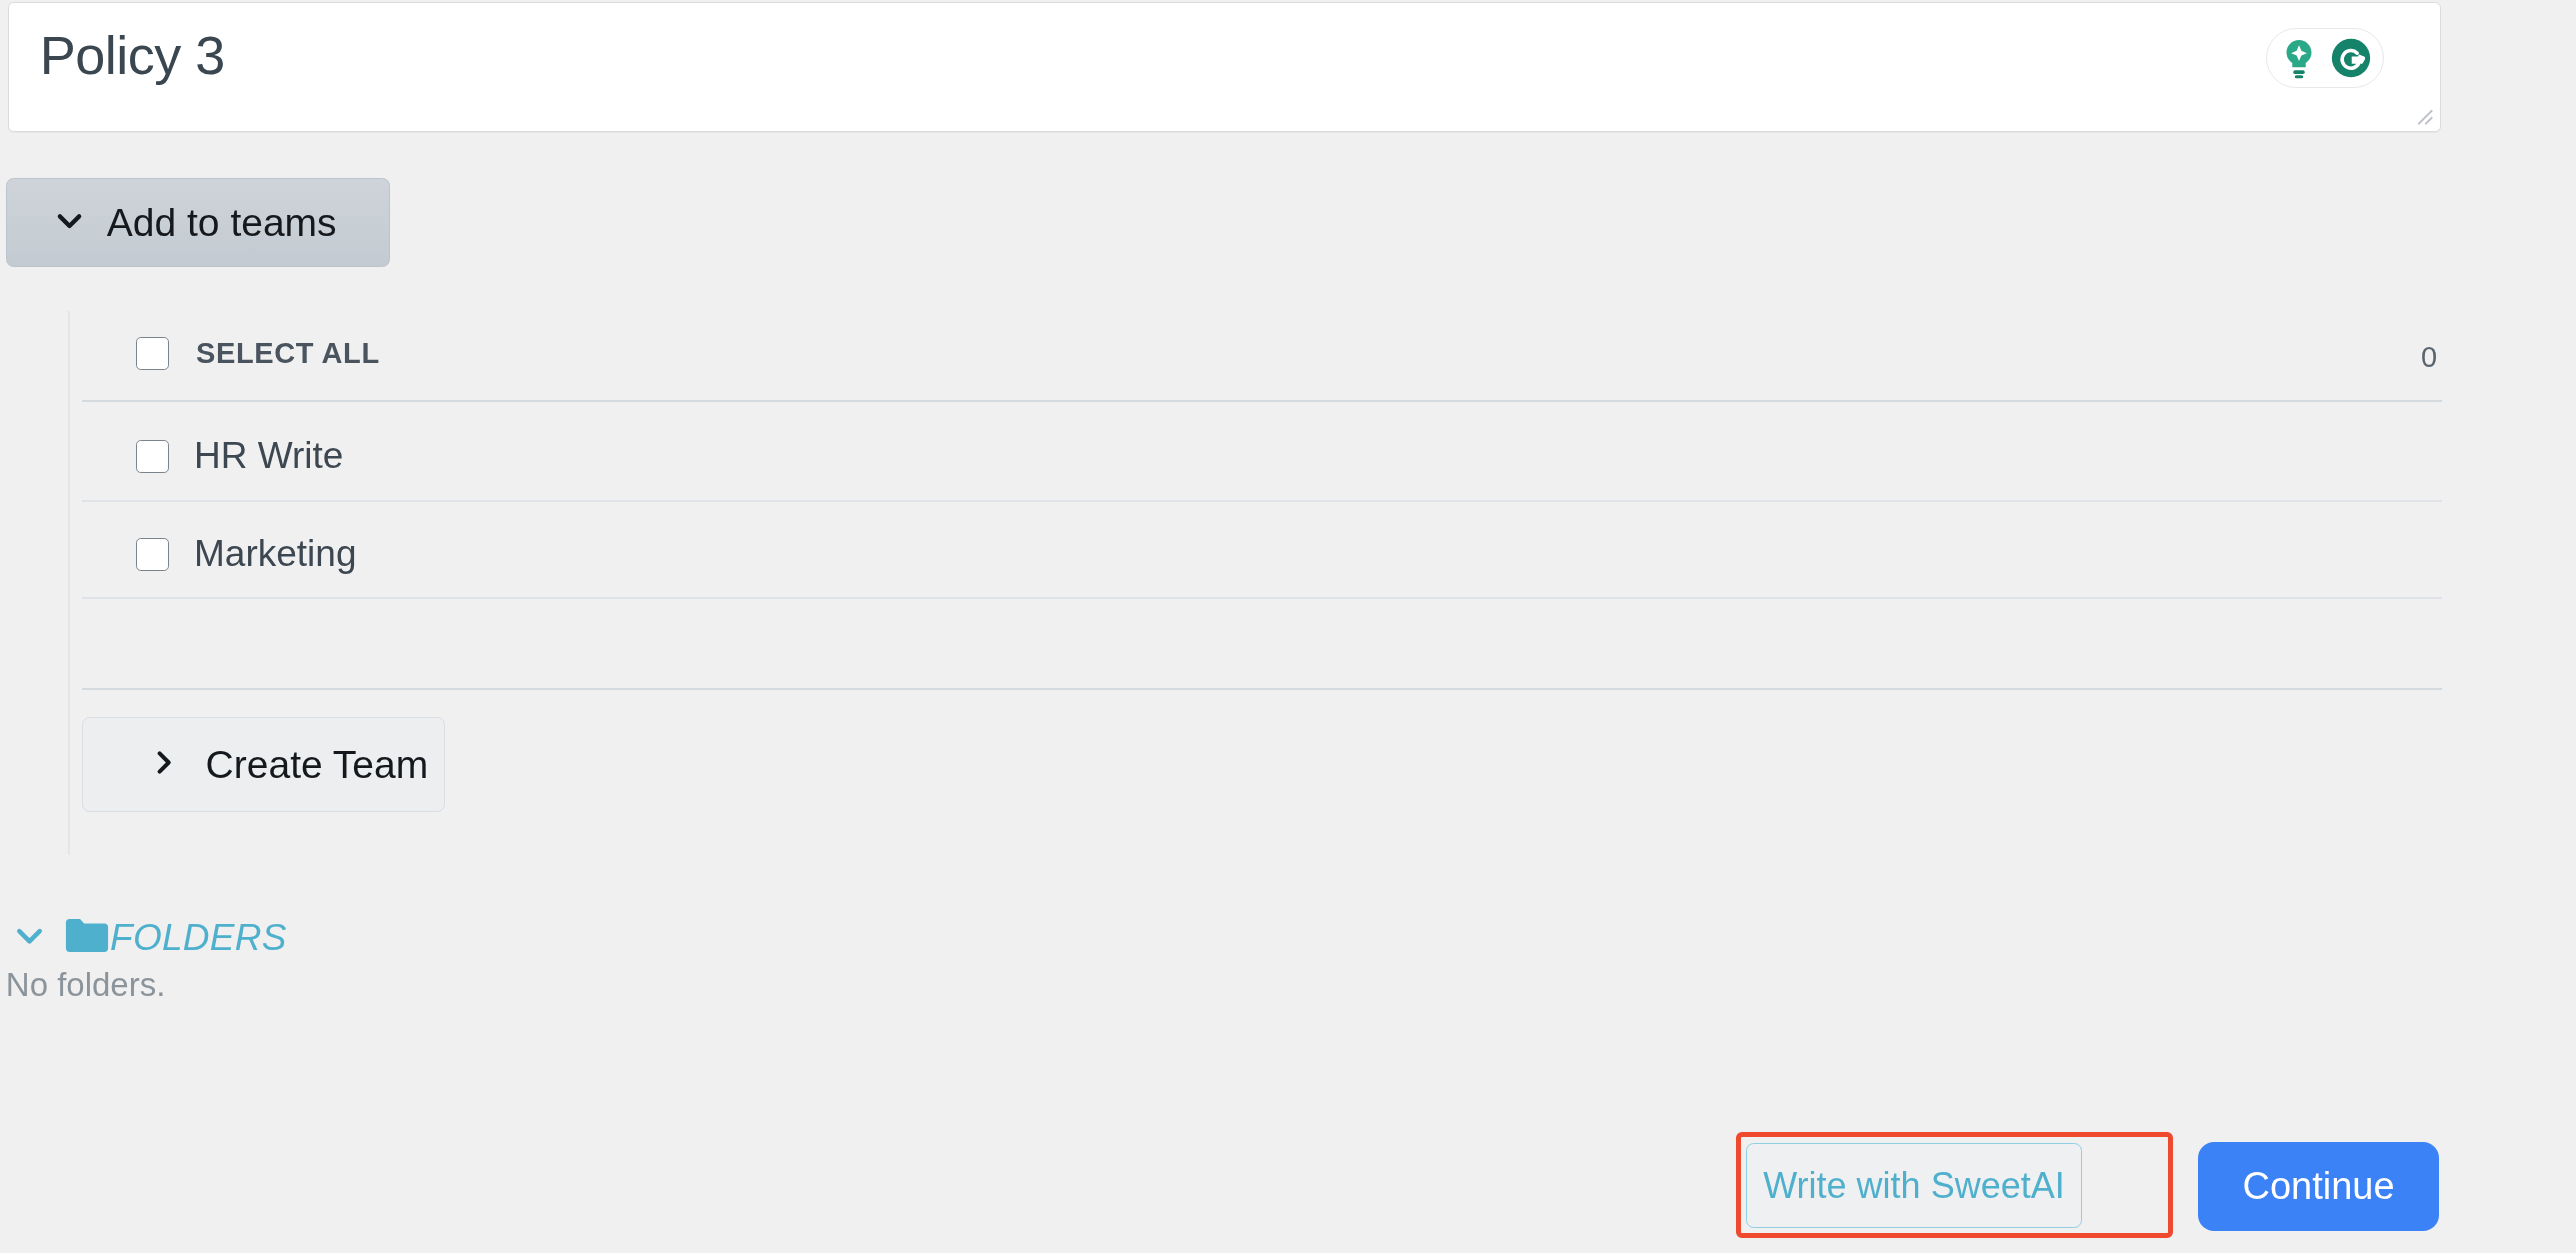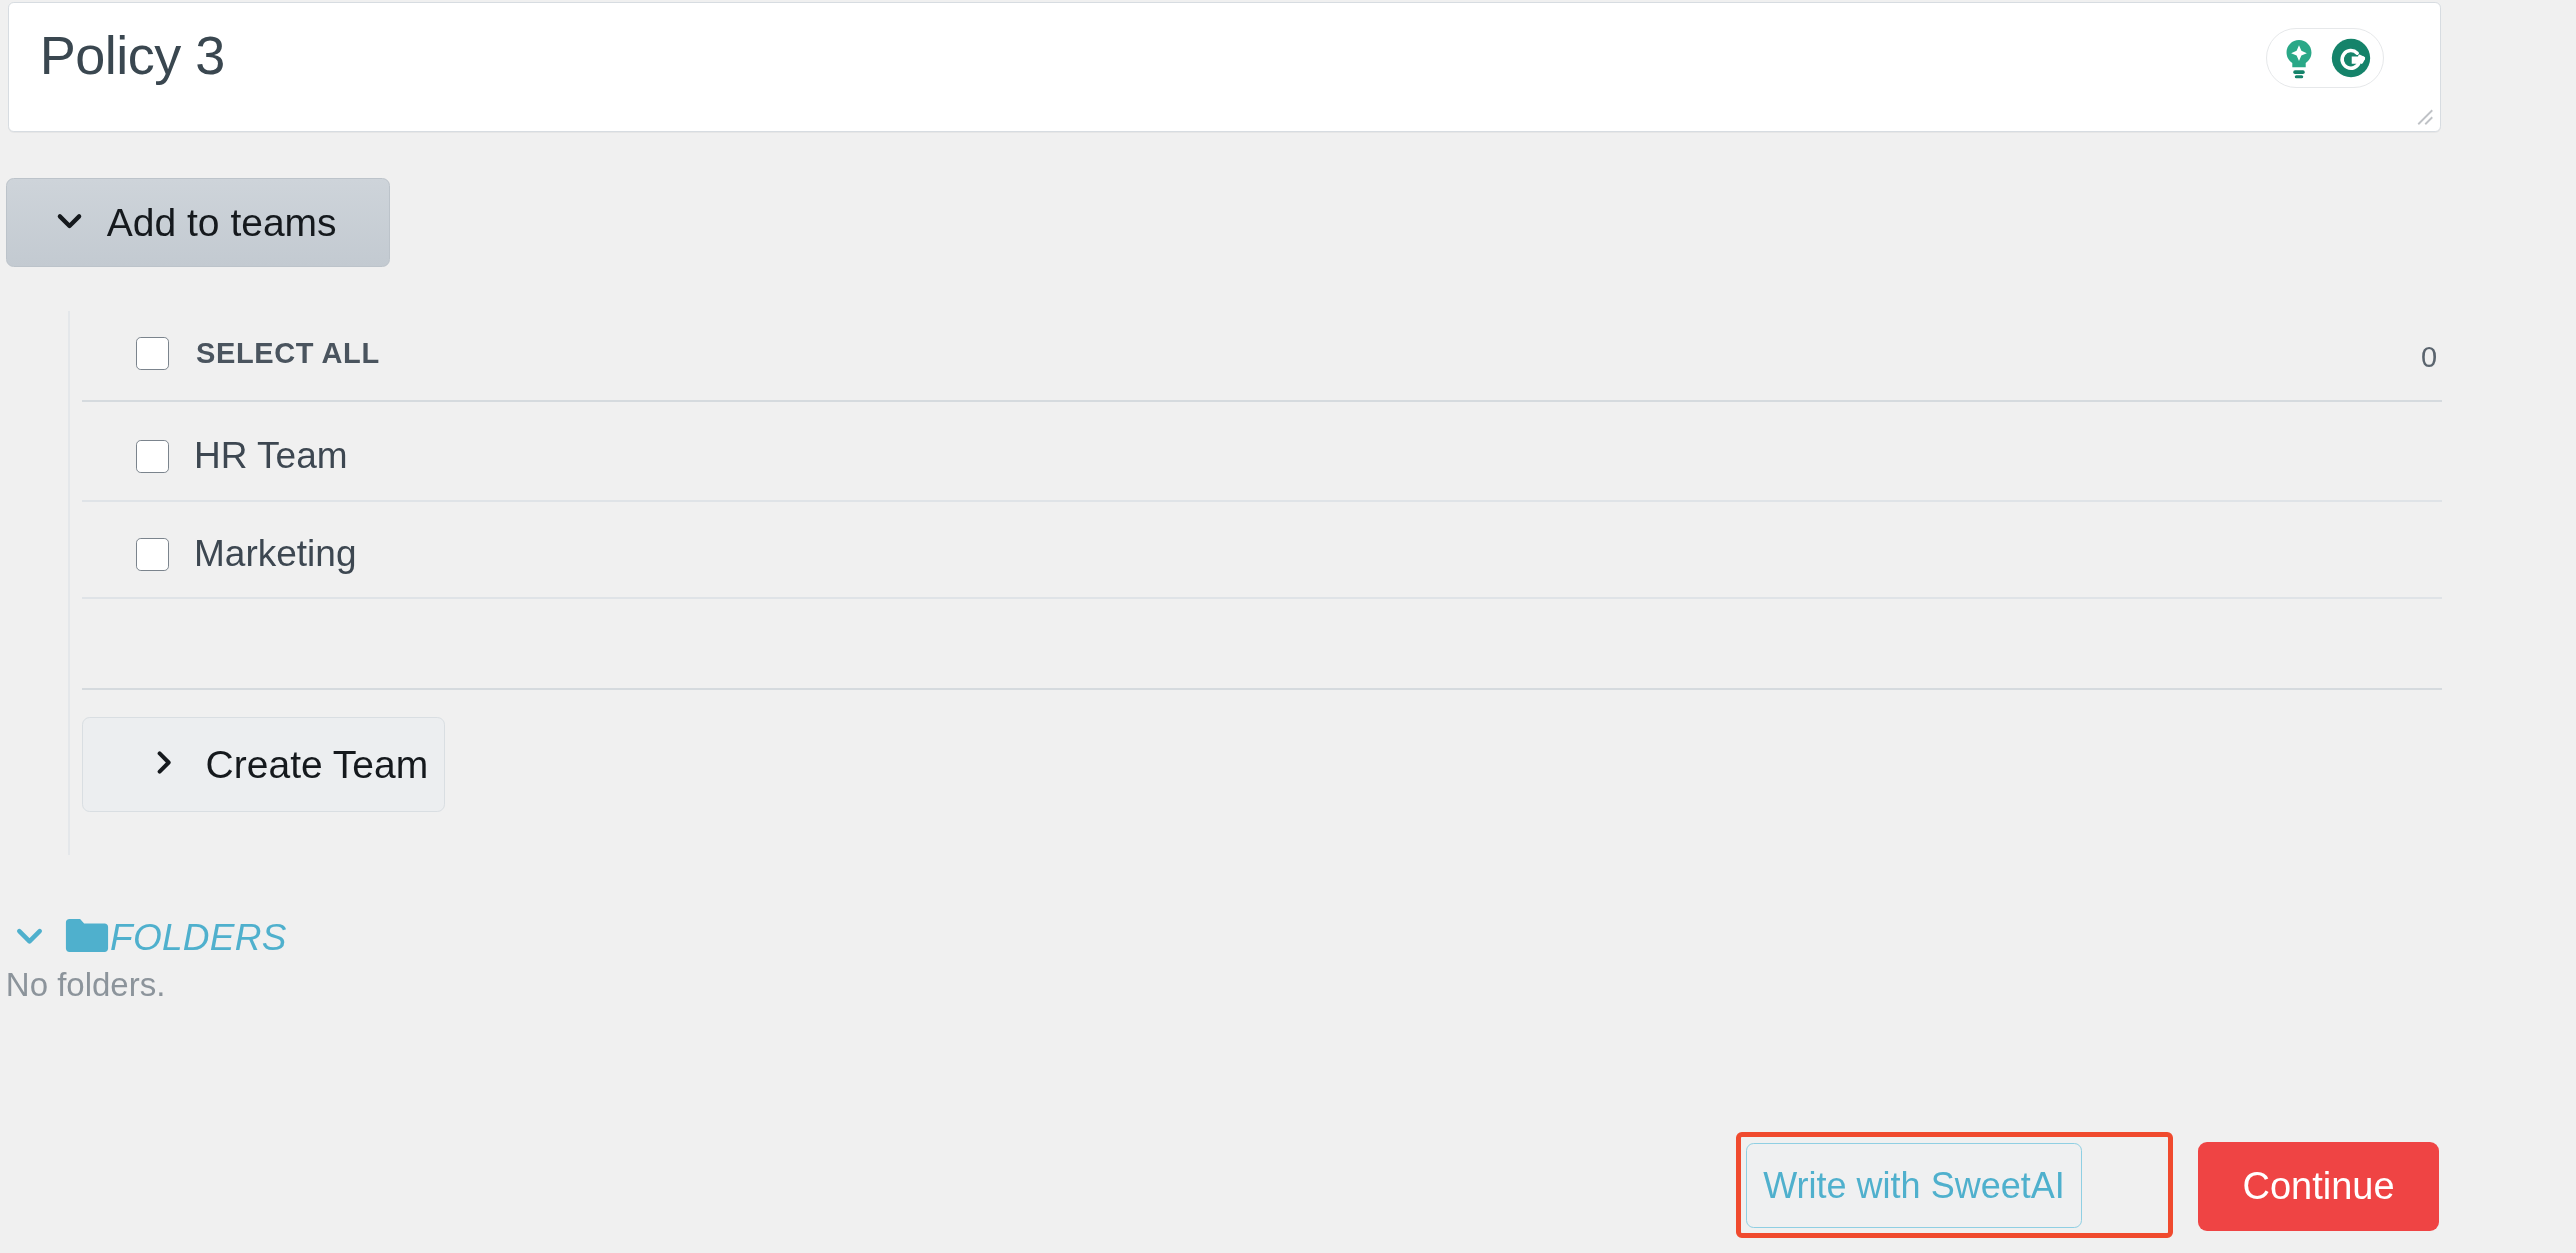"HR Team" span.lbl { text: Team -> Write }
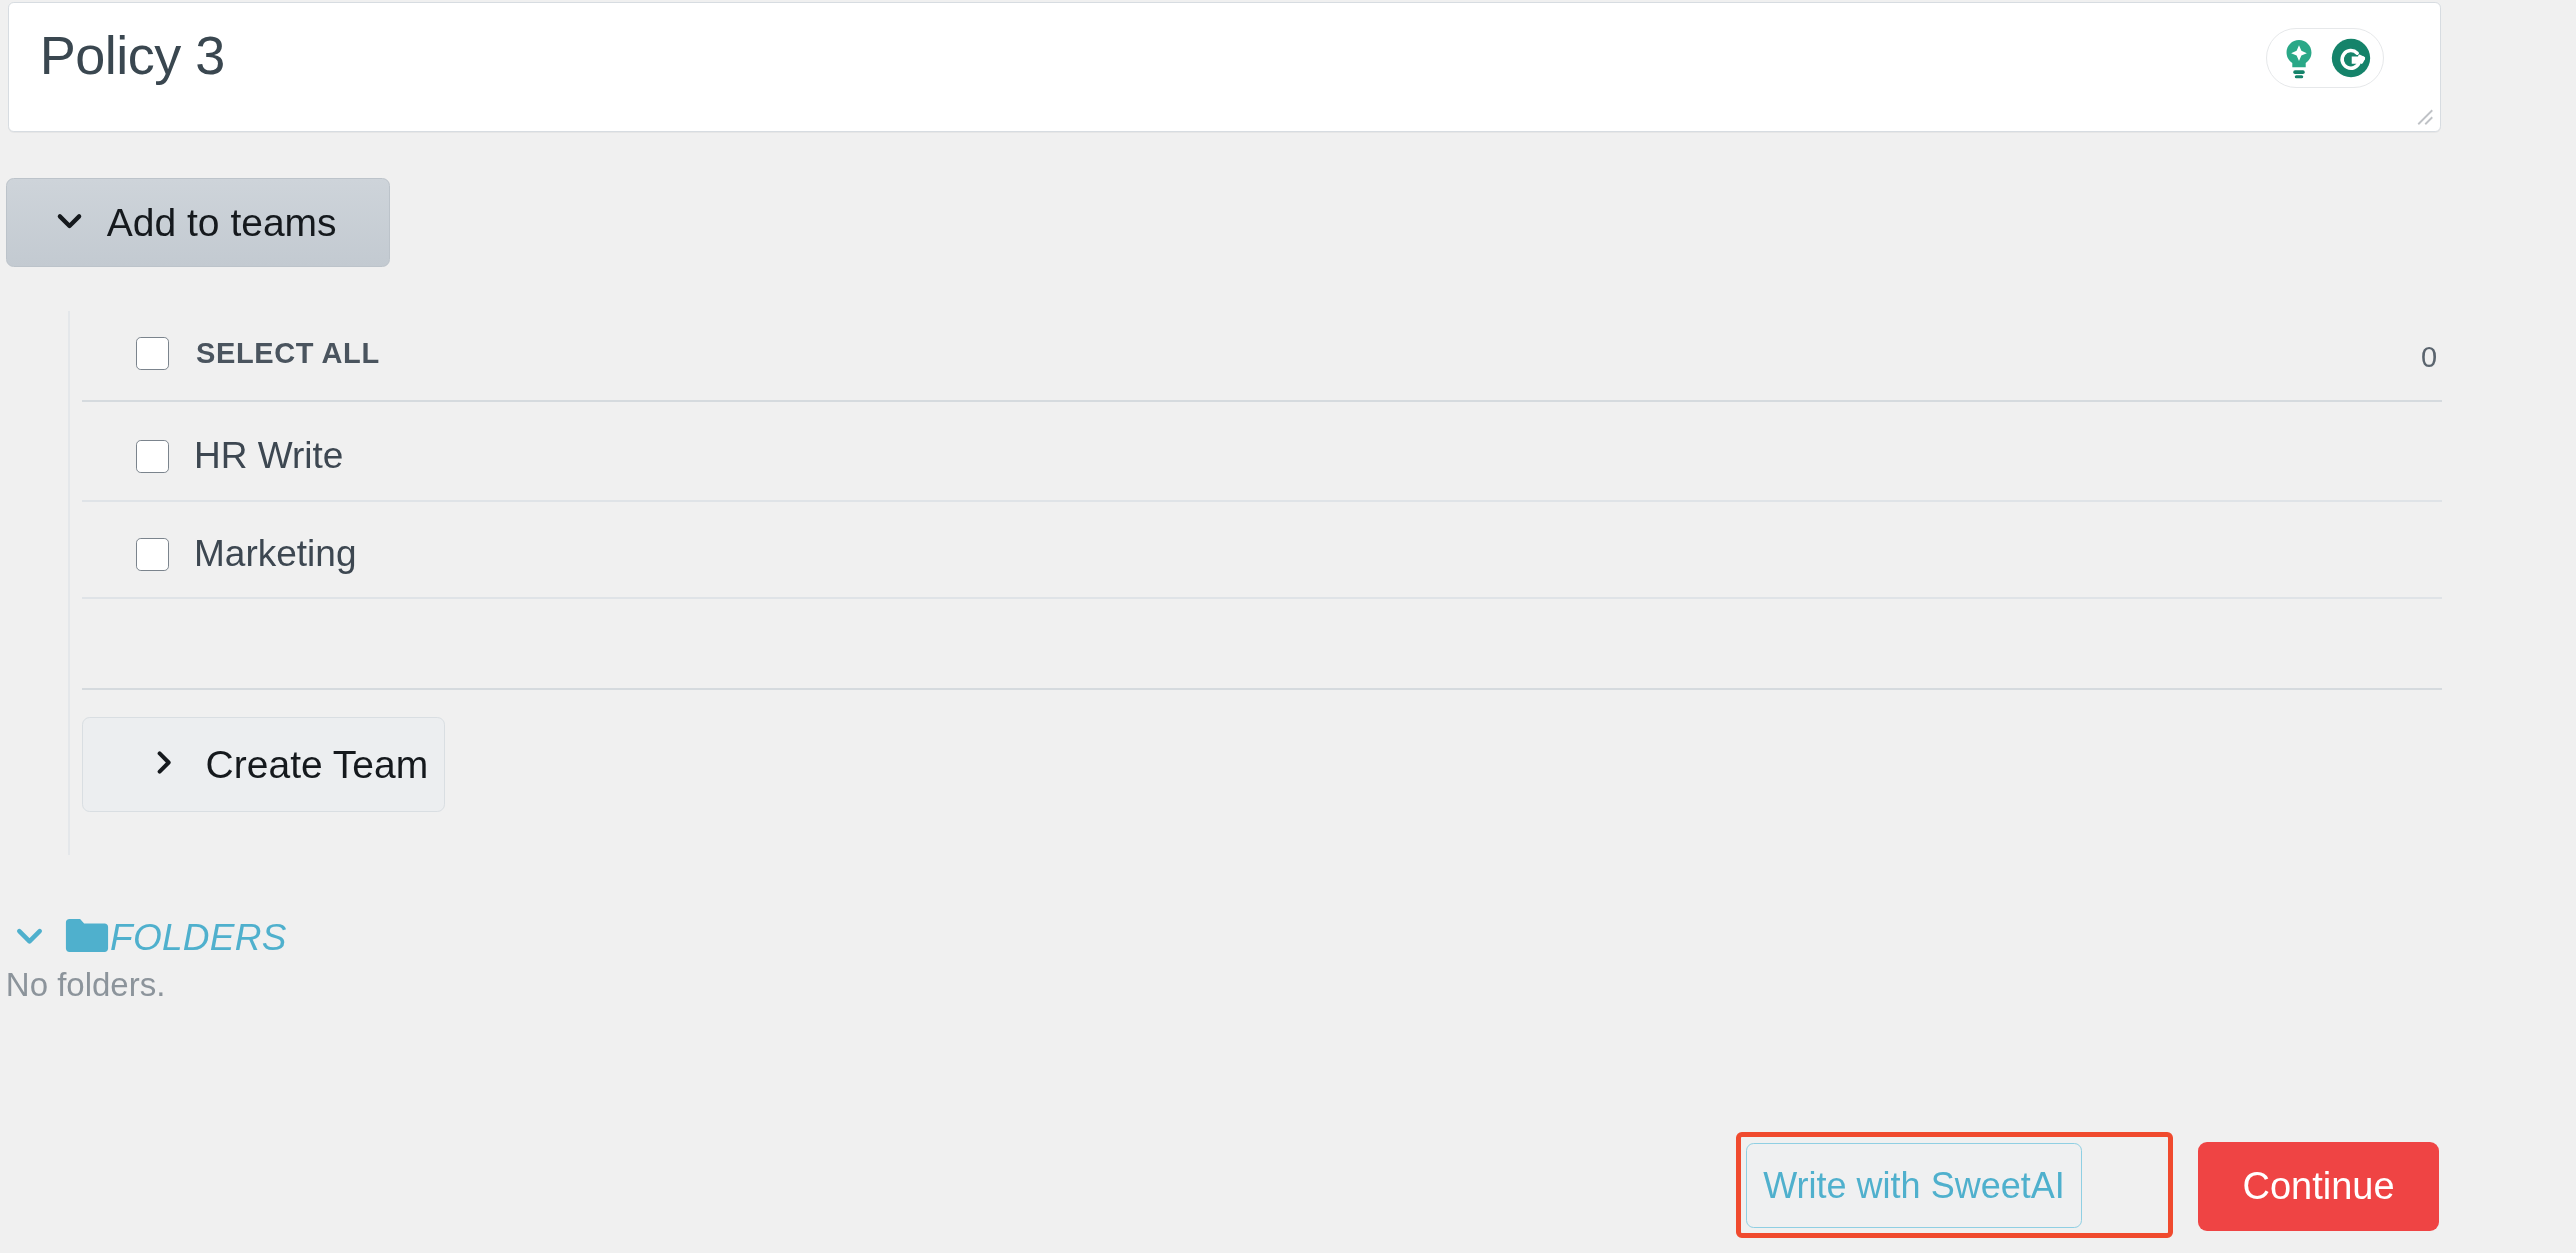"Continue" .continue-btn { background: #ef4444 -> #3b82f6; border-radius: 9px -> 16px }
